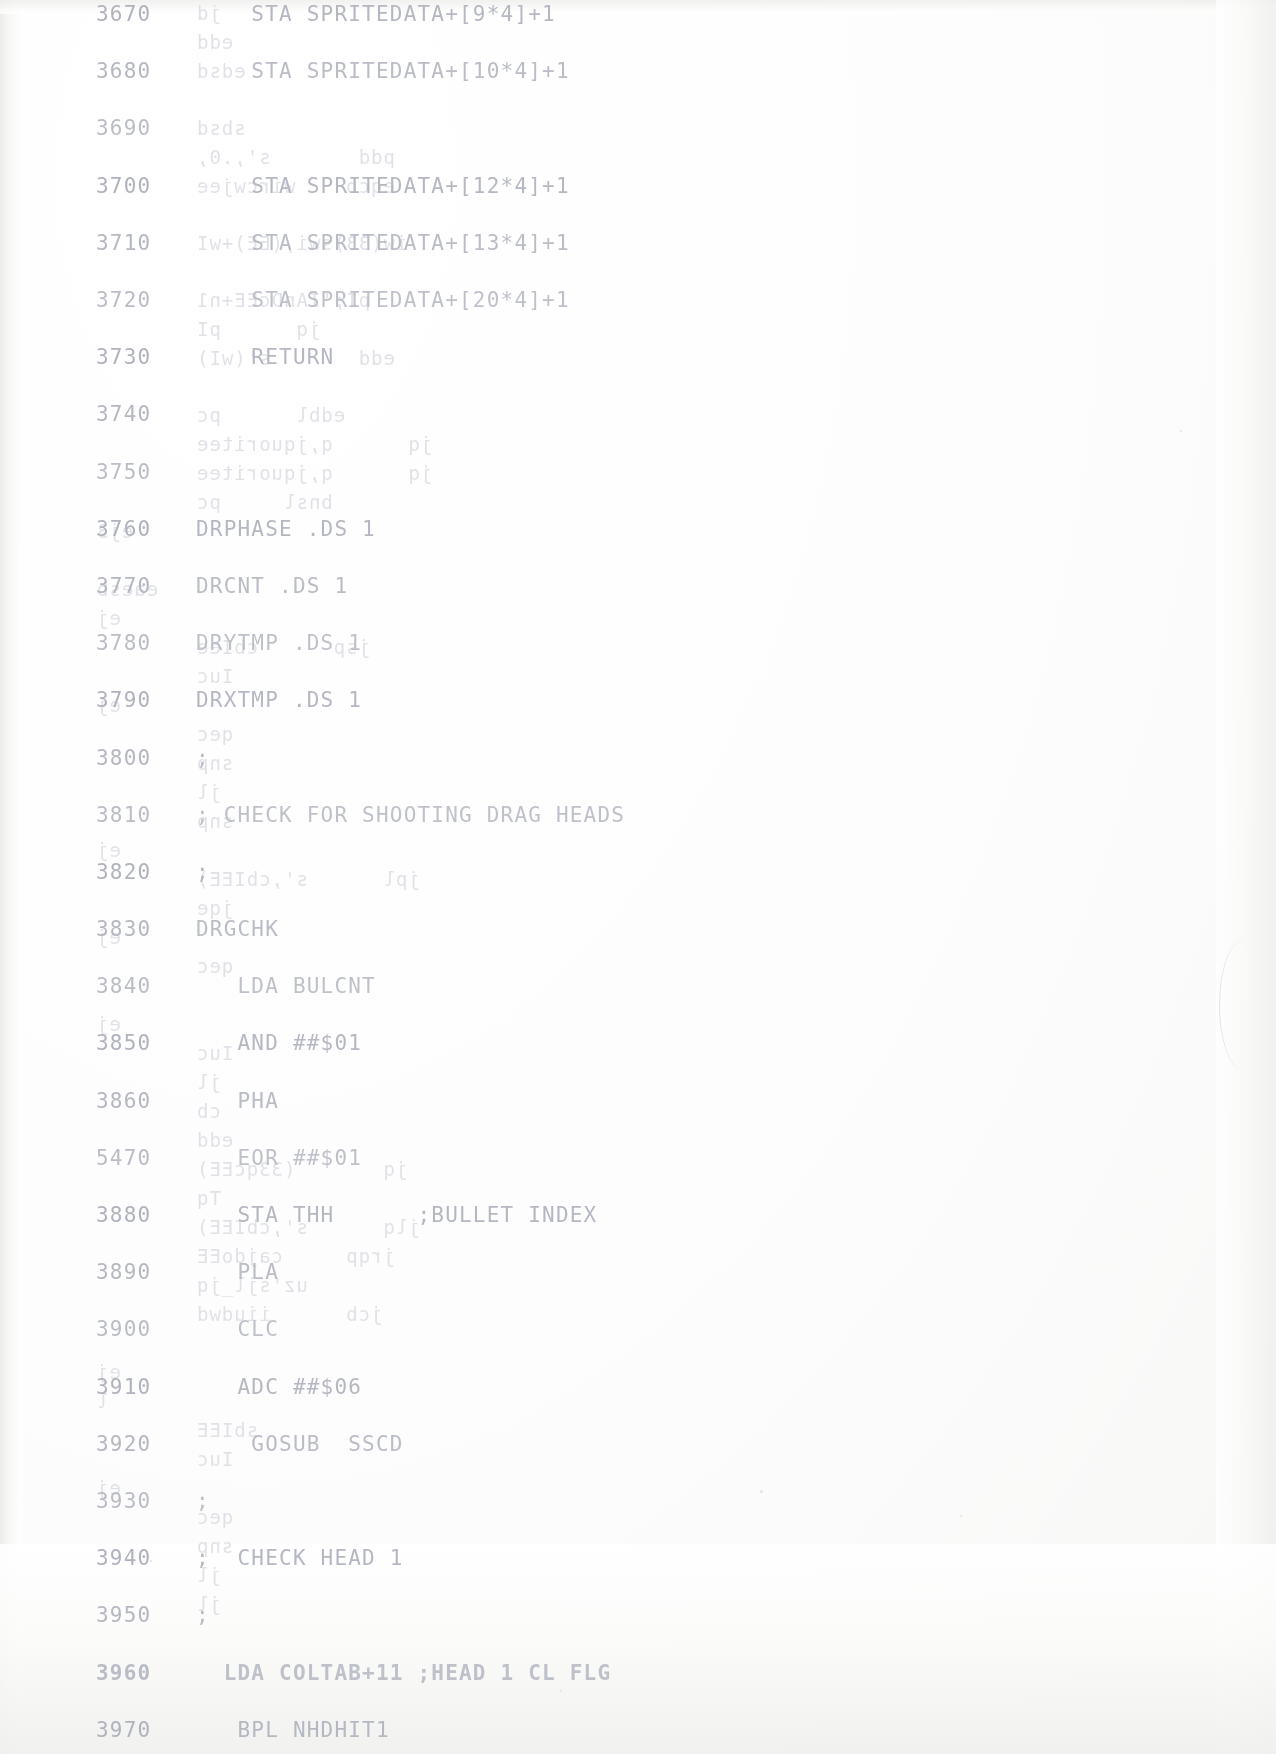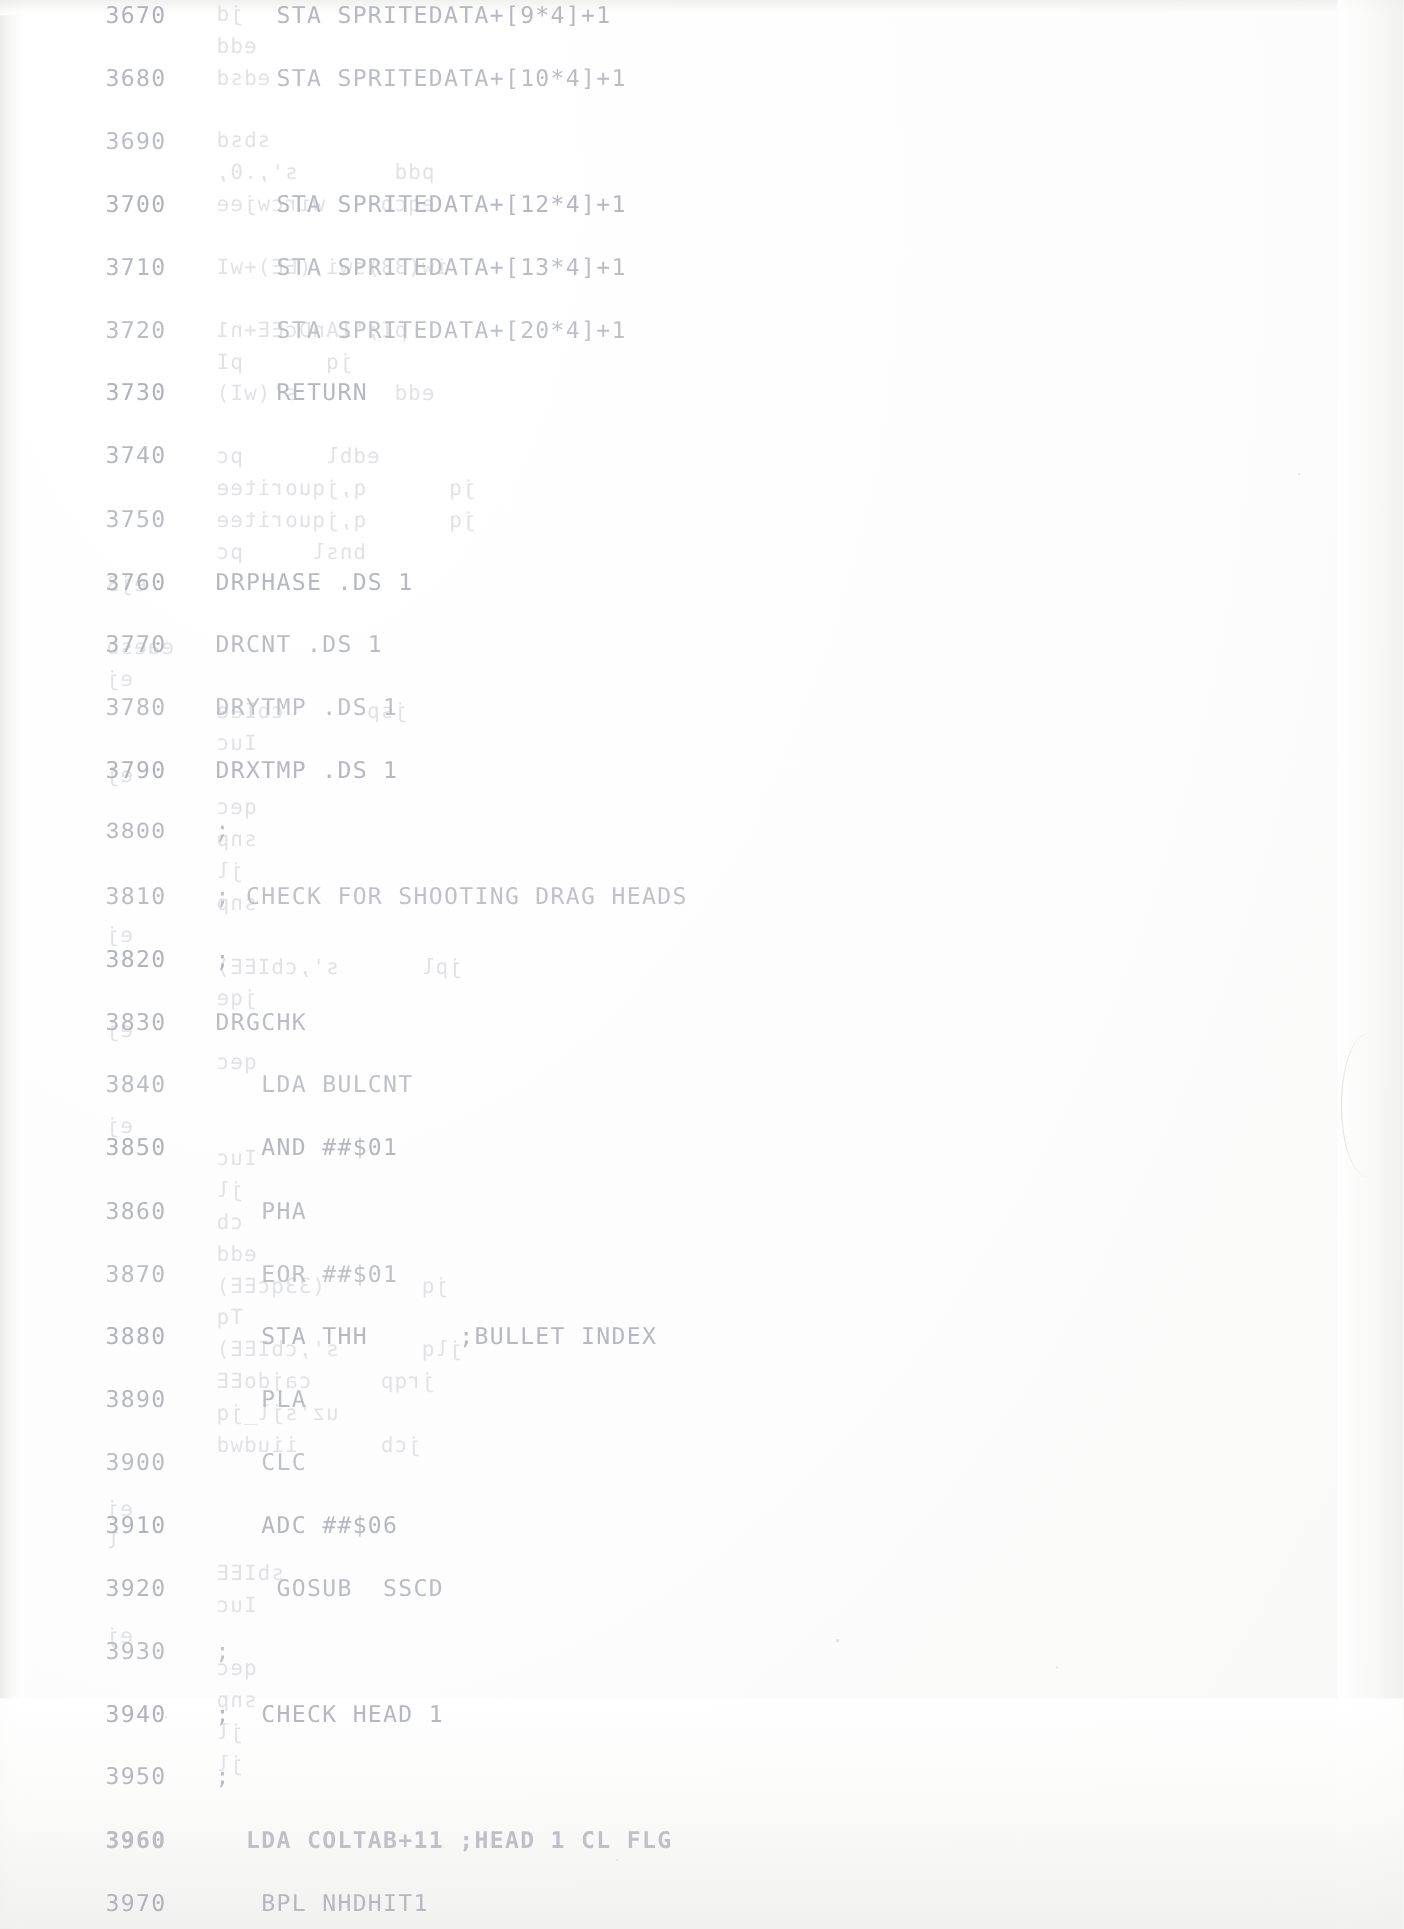"3800" div.line { font-family: Liberation Mono, monospace -> none }
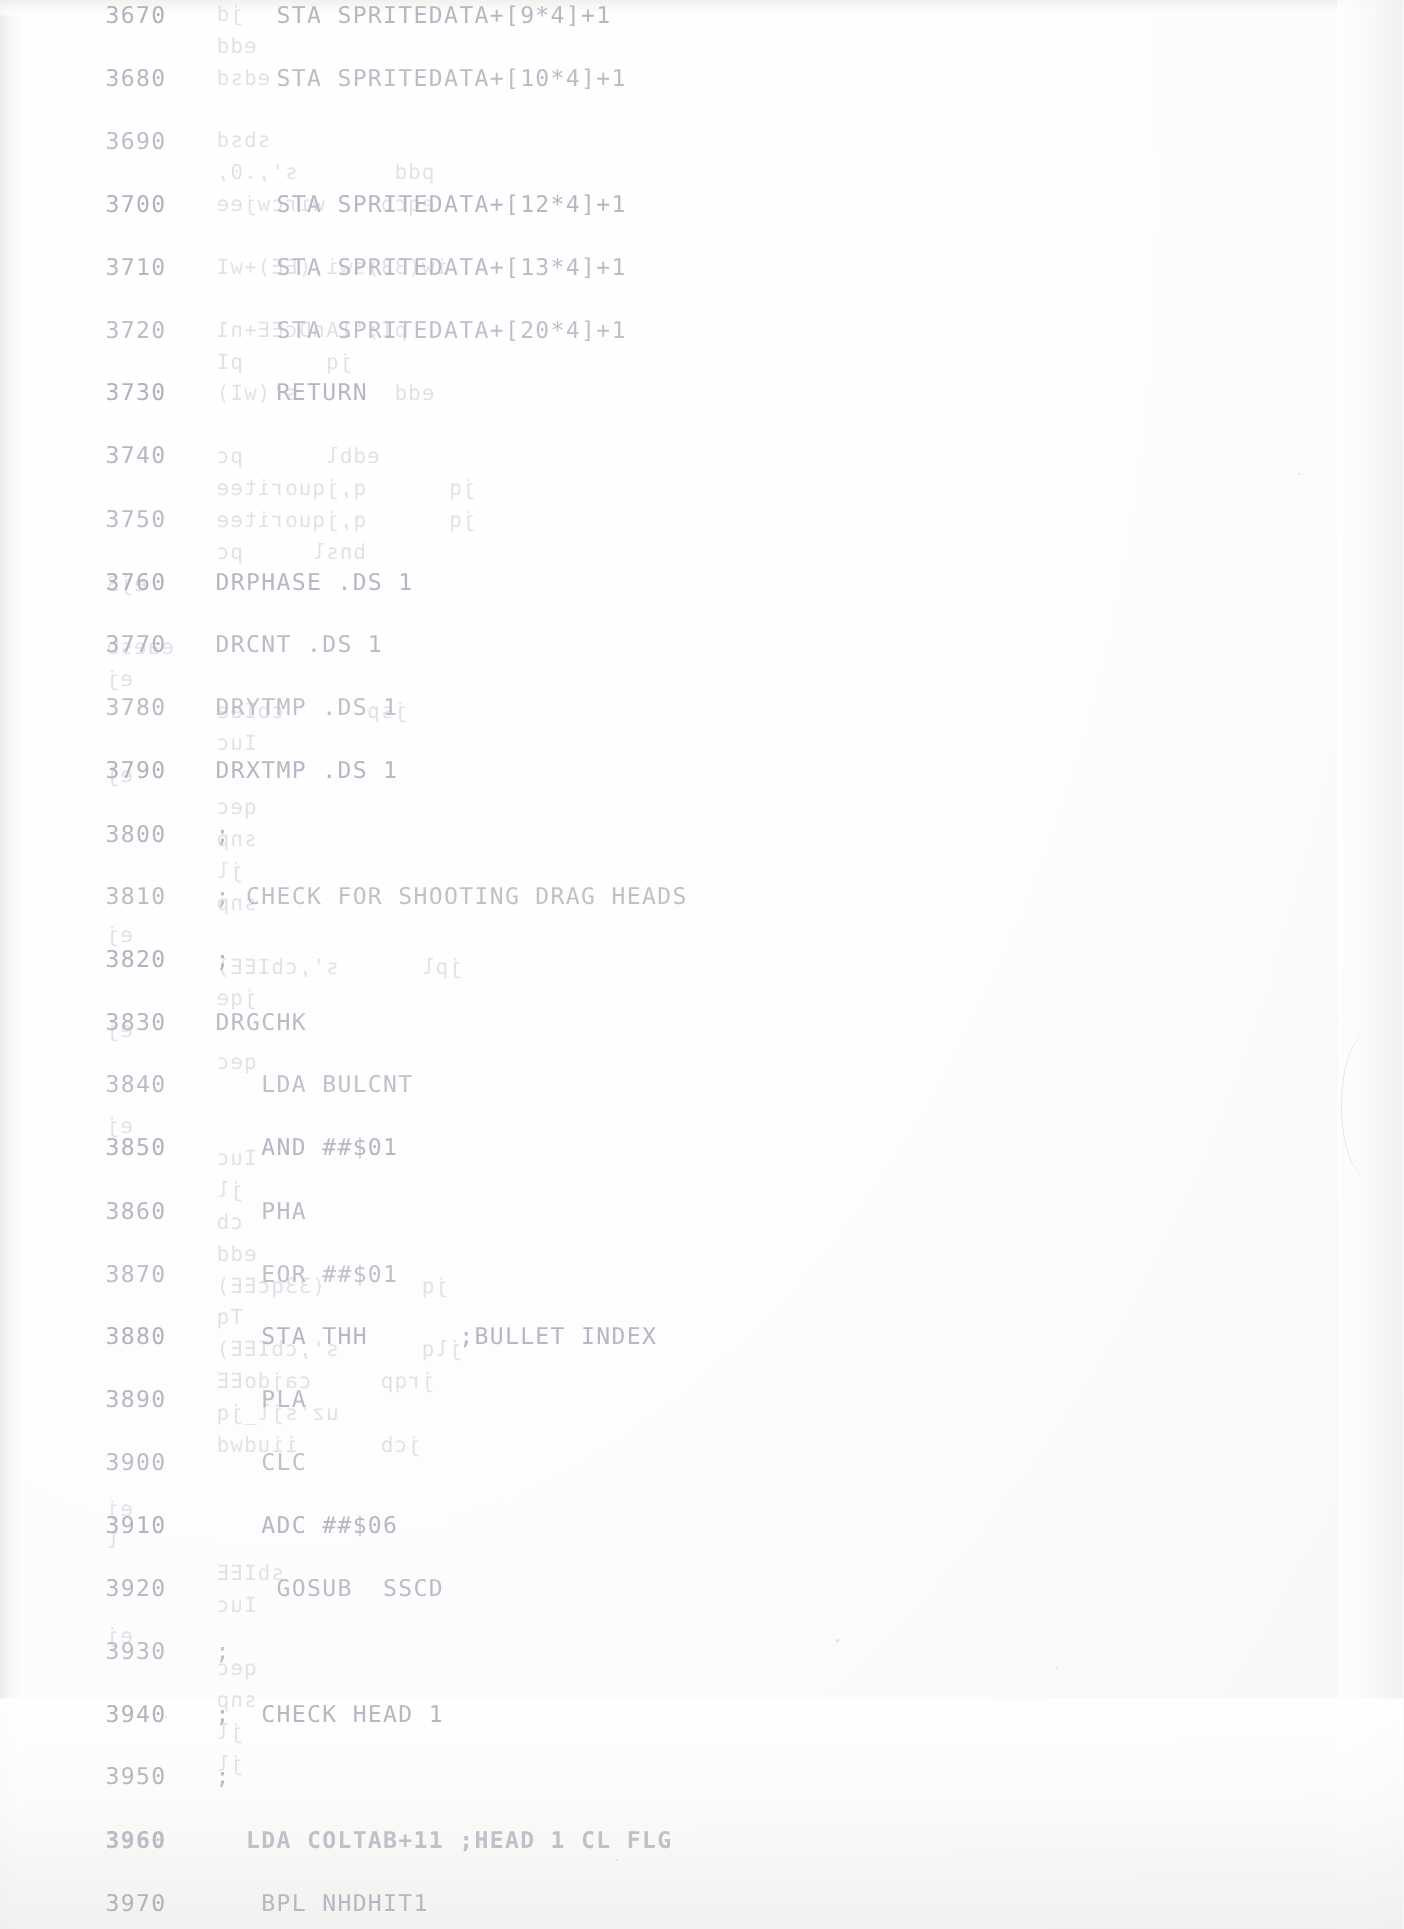"3870" span.lineno { text: 3870 -> 5470 }
